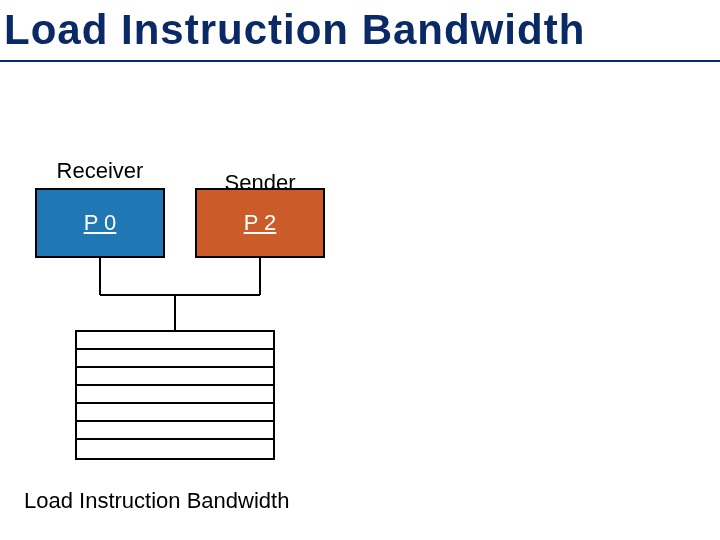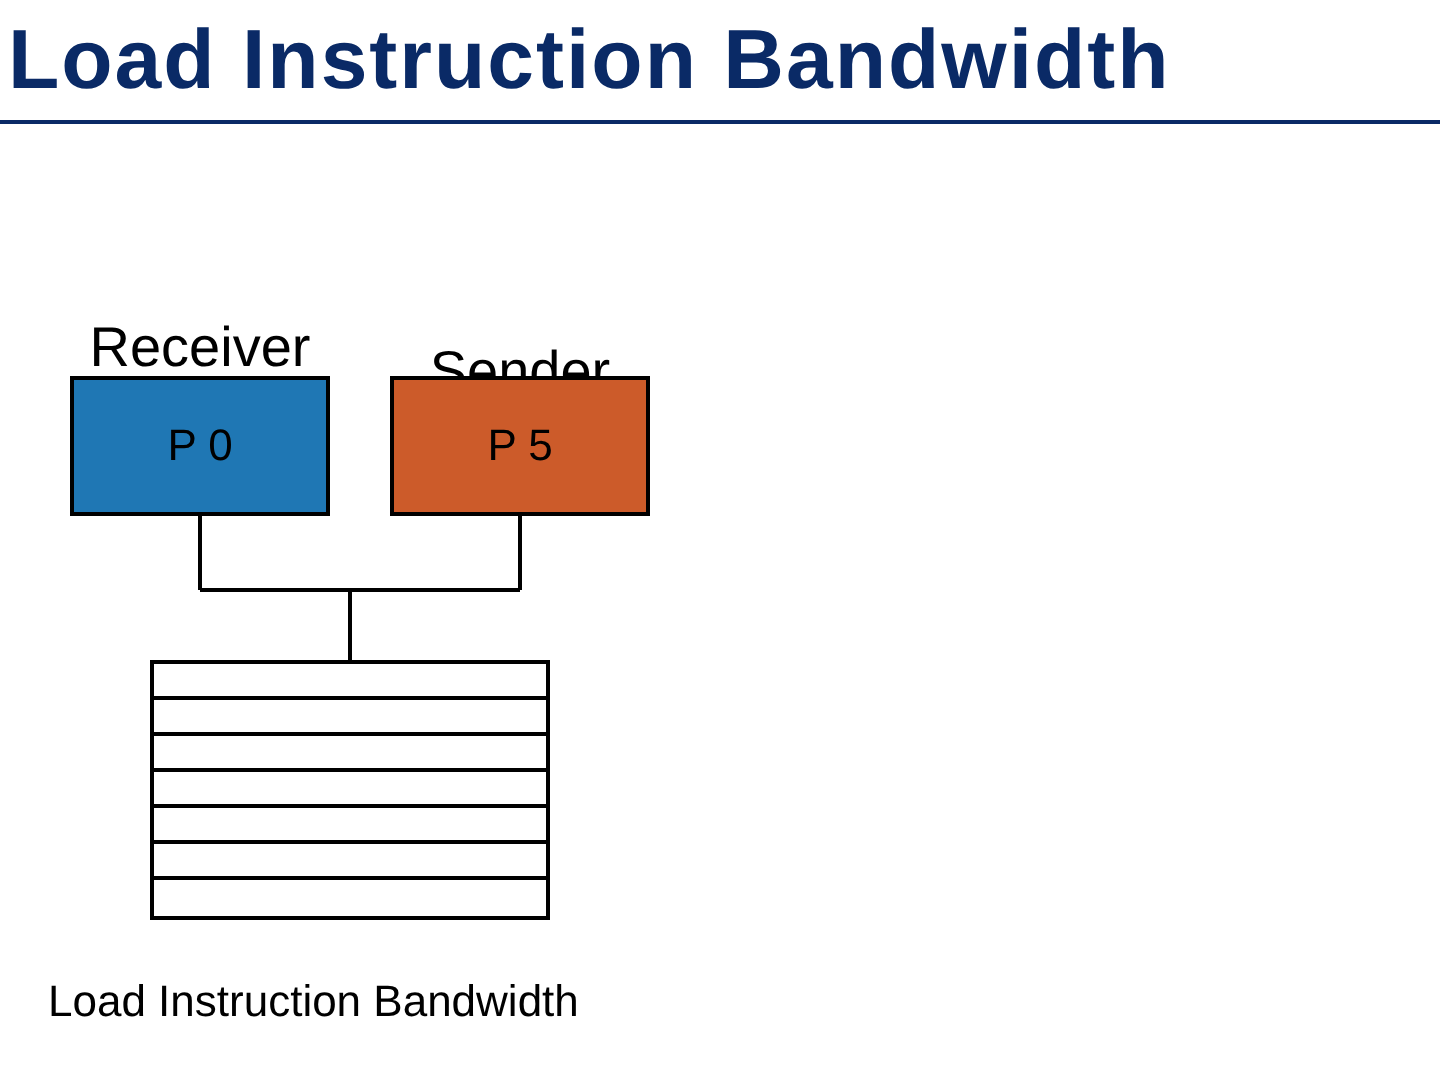"Receiver" .label { font-size: 28px -> 22px }
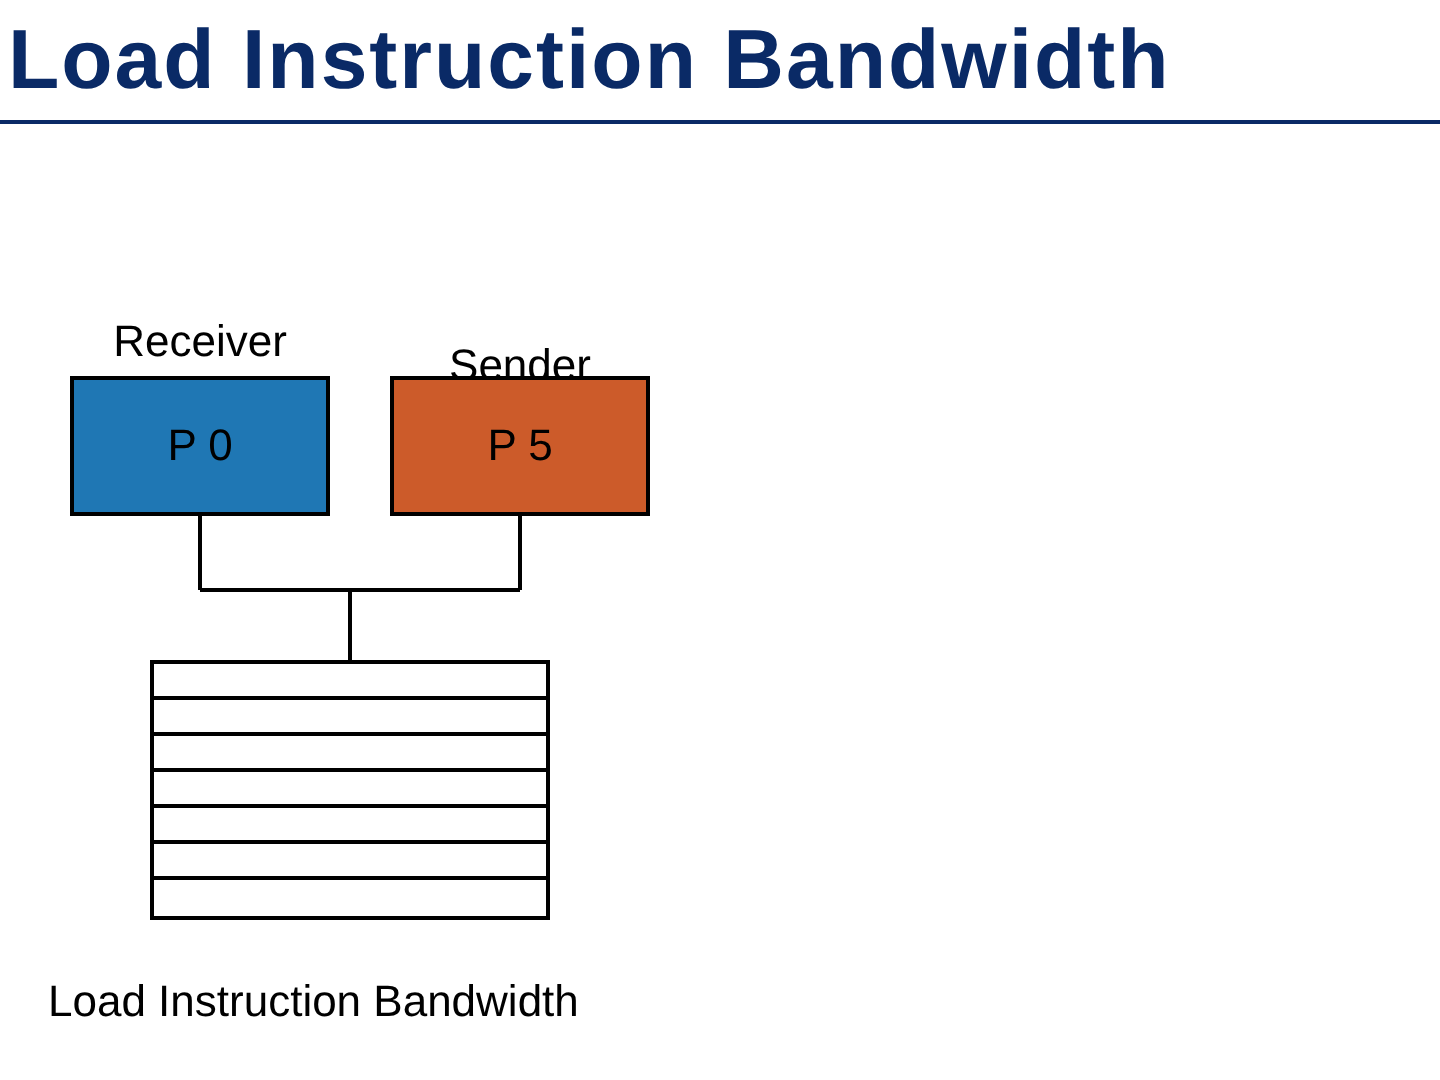"P 0" .proc-box { color: #000000 -> #ffffff; text-decoration: none -> underline }
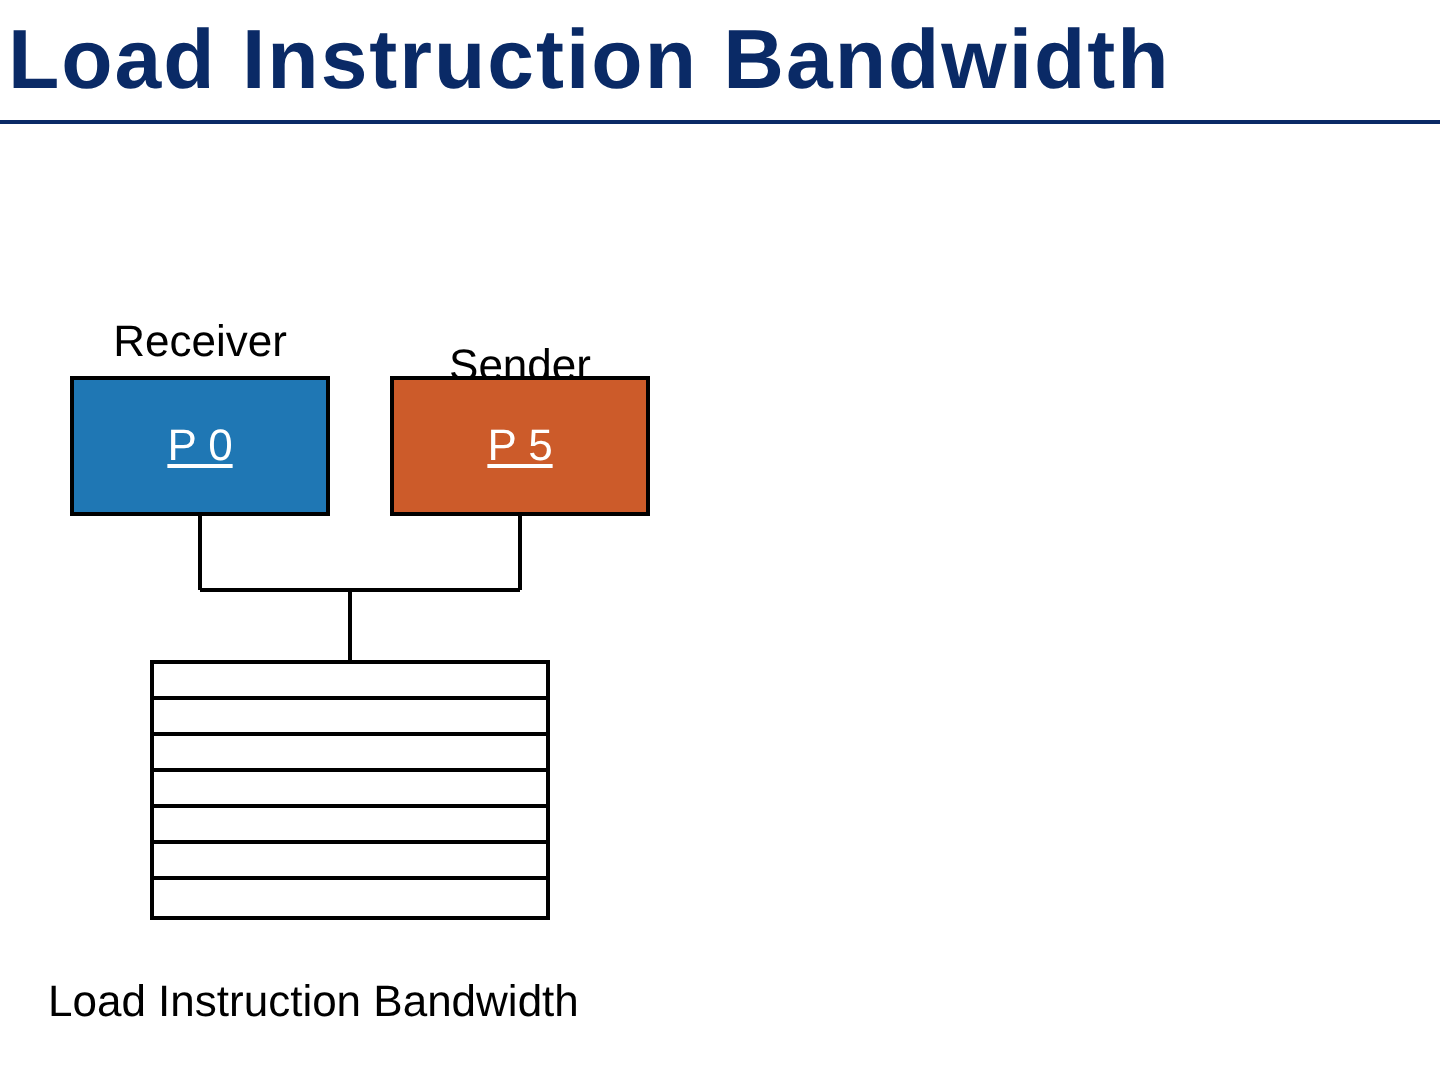"P 5" span { text: 5 -> 2 }
